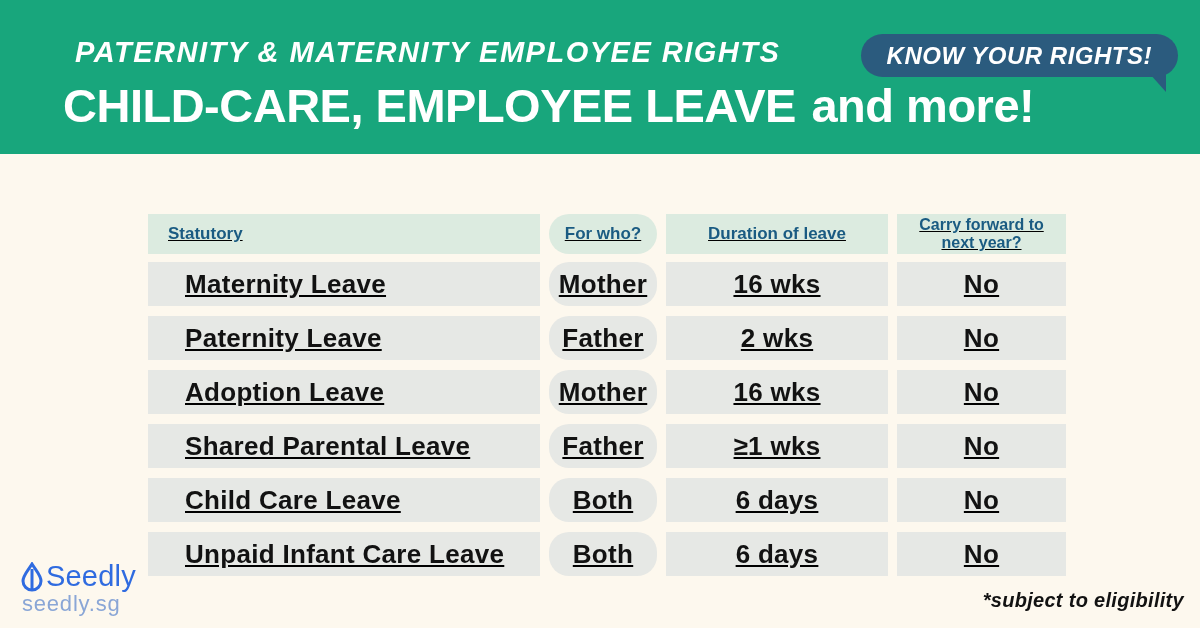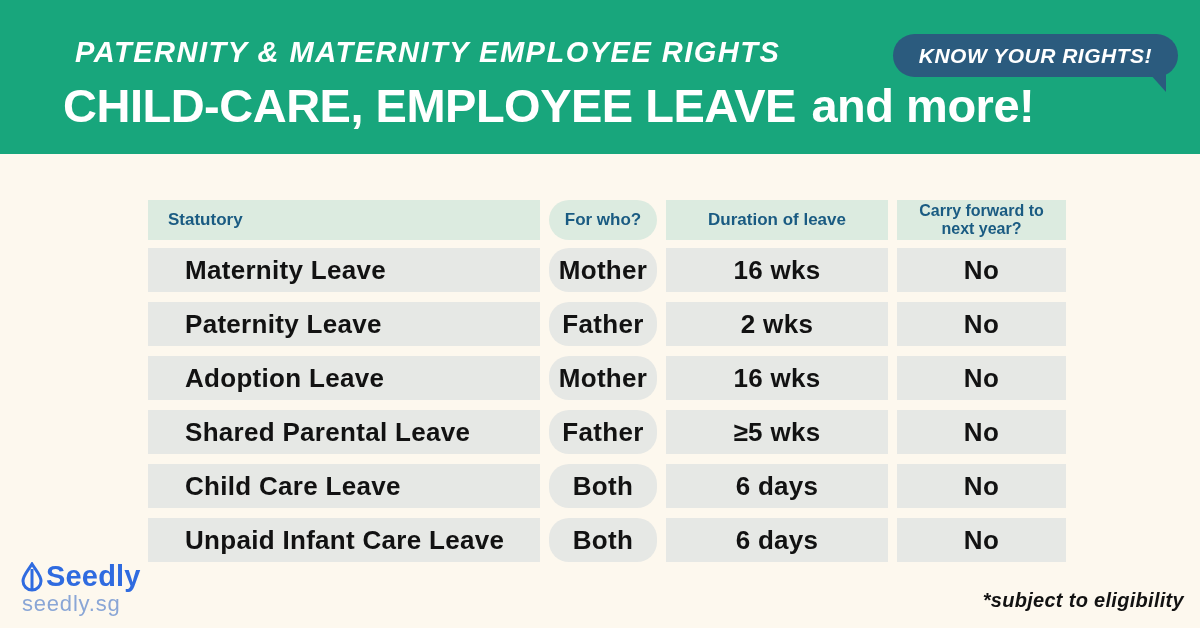"KNOW YOUR RIGHTS!" .badge { font-size: 21px -> 24px }
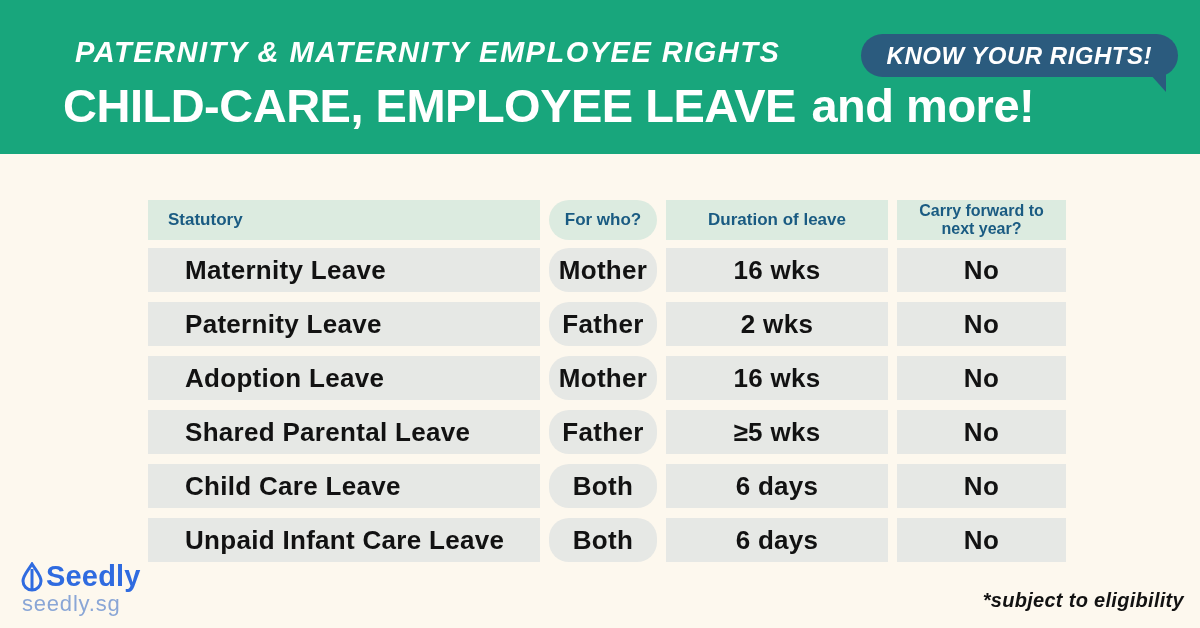"Statutory" .tbl { text-decoration: none -> underline; top: 200px -> 214px }
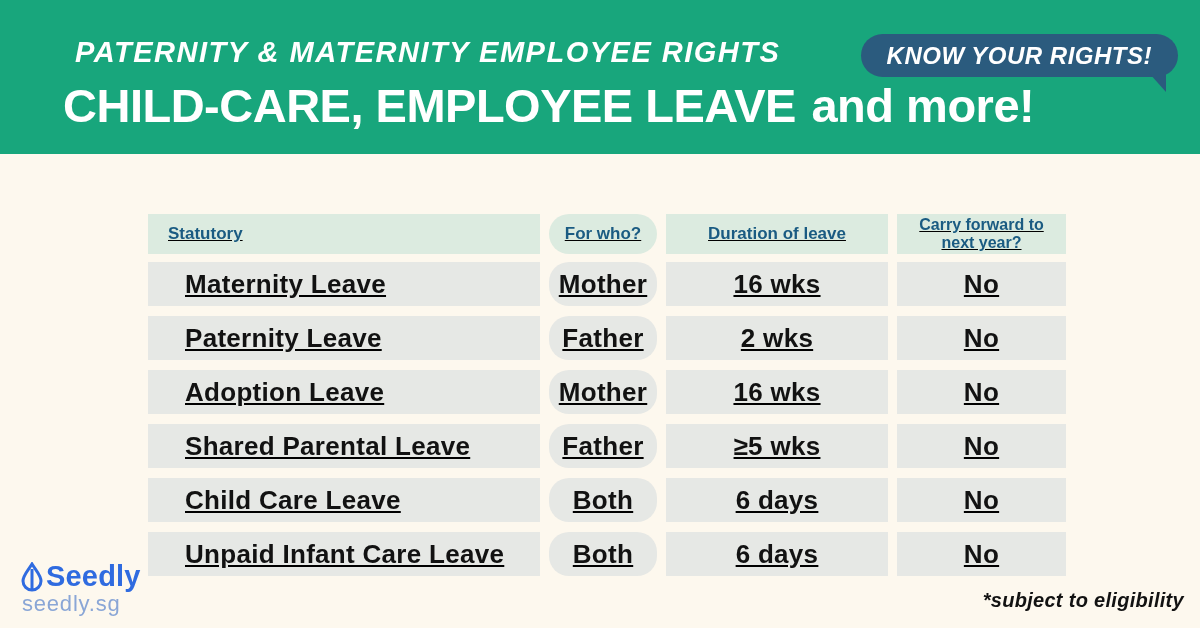"≥5 wks" div.td { text: 5 -> 1 }
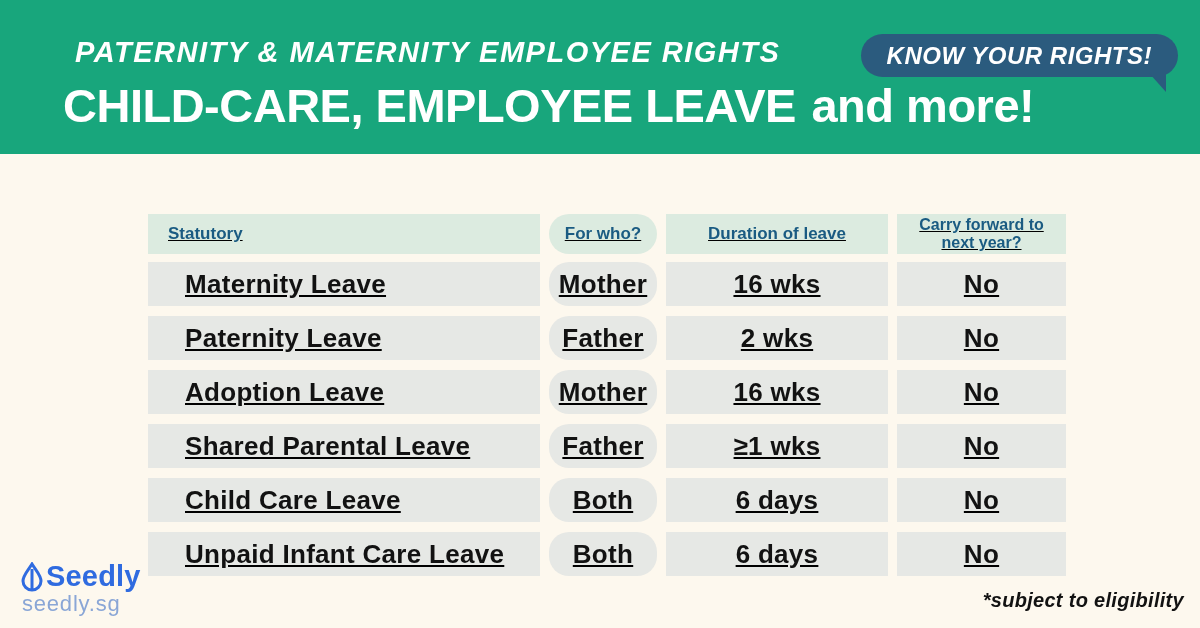"Seedly" .brand-name { font-weight: 700 -> 400 }
